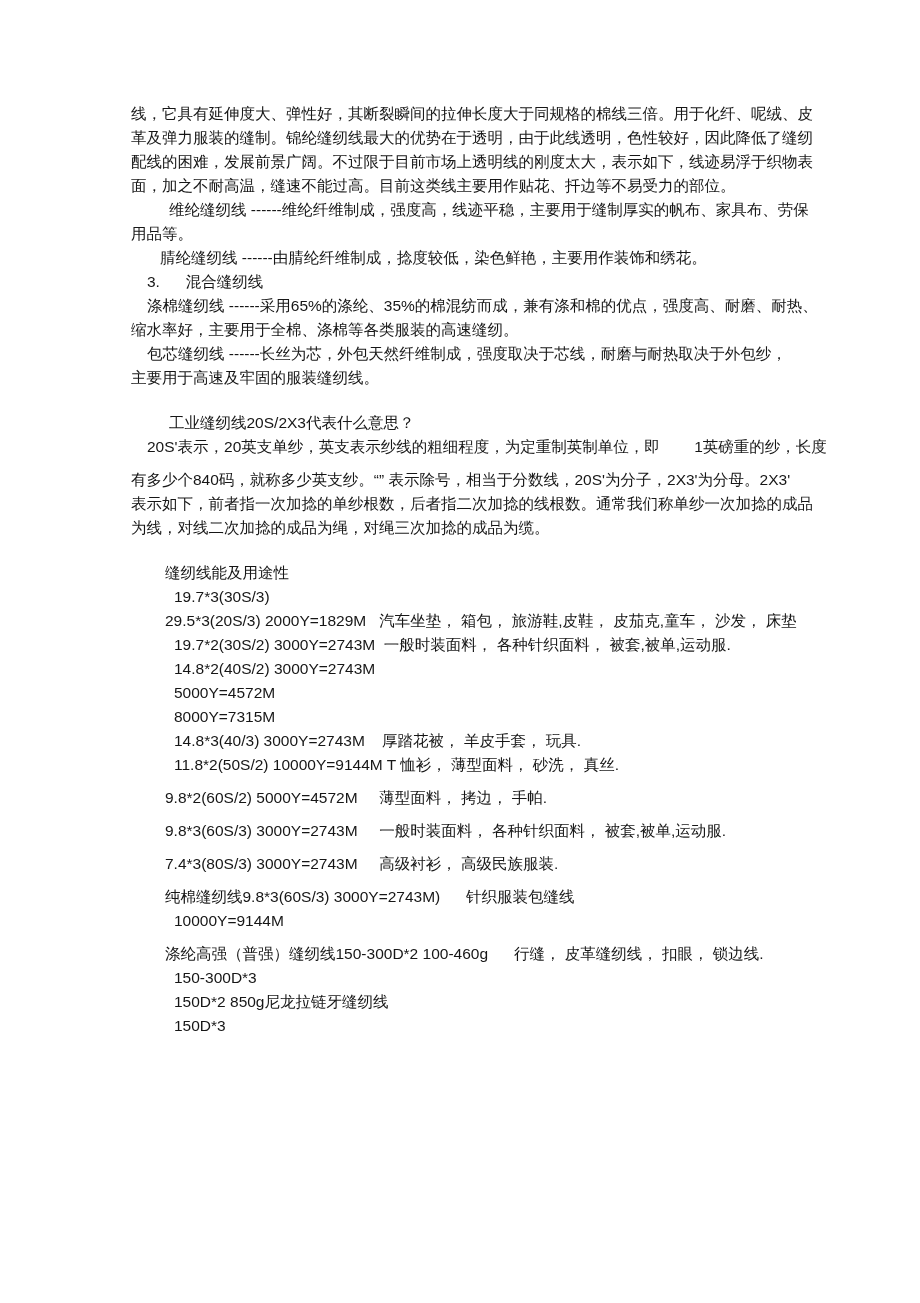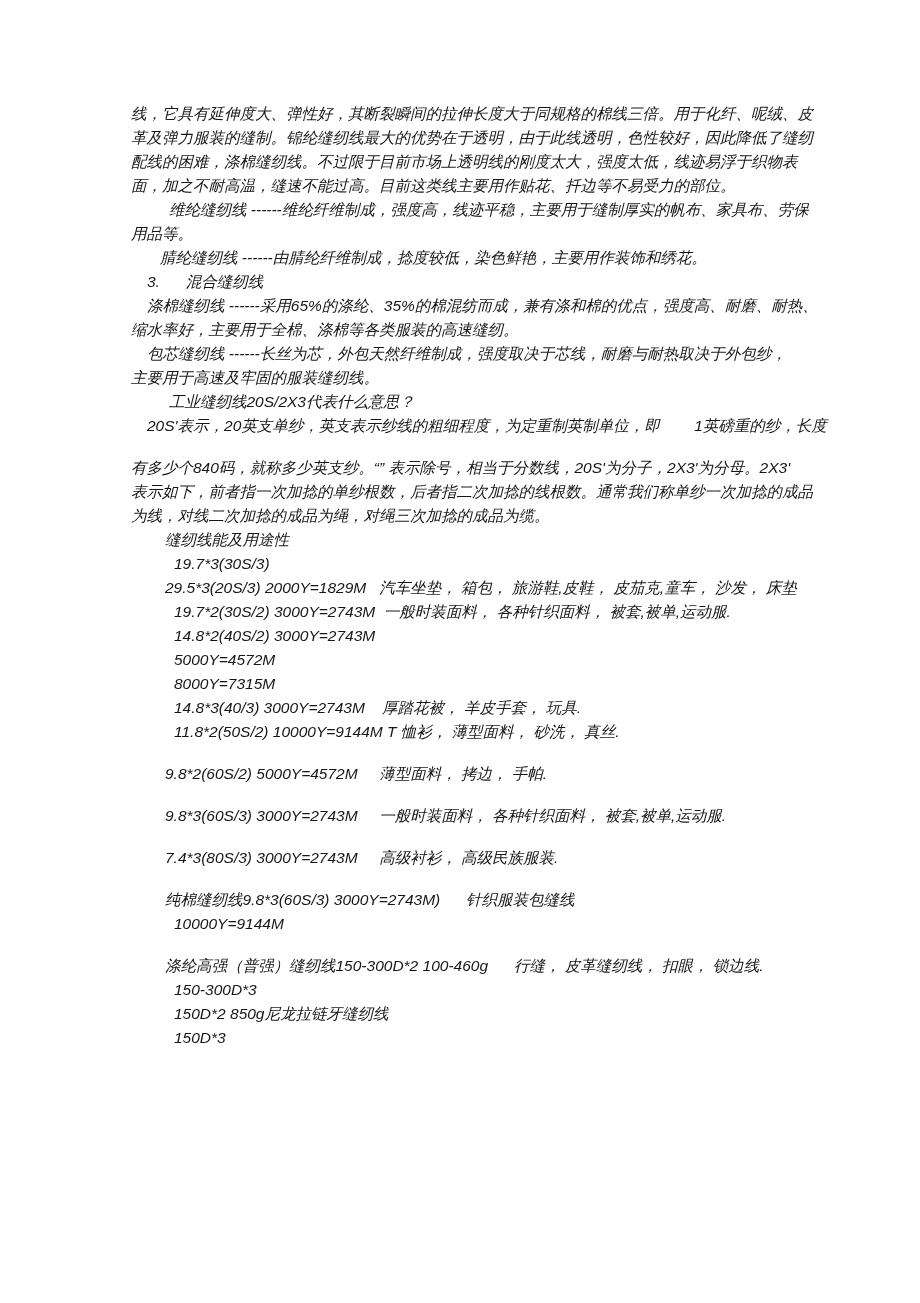"线，它具有延伸度大、弹性好，其断裂瞬间的拉伸长度大于同规格的棉线三倍。用于化纤、" .page { font-style: italic -> none }
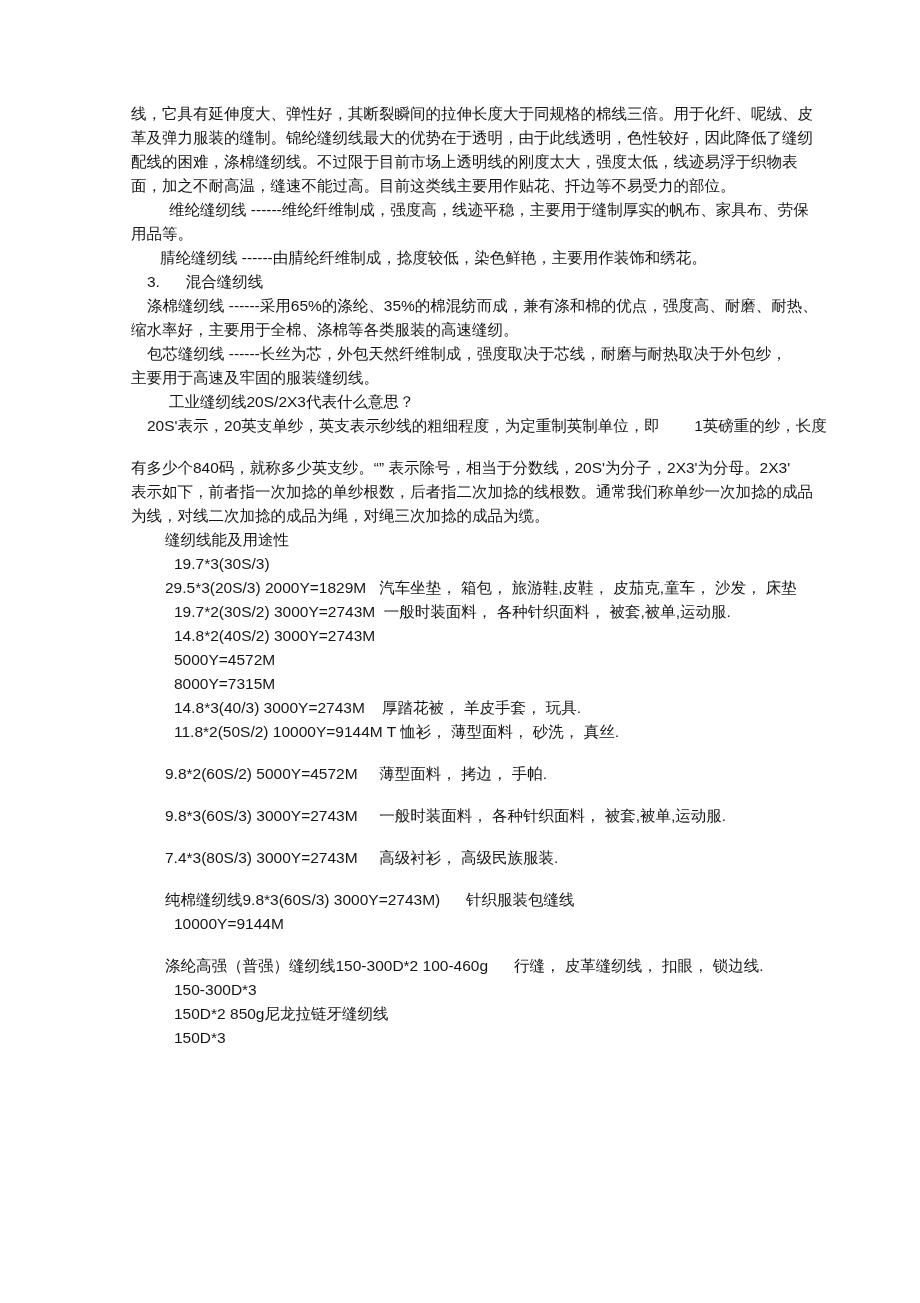"配线的困难，涤棉缝纫线。不过限于目前市场上透明线的刚度太大，强度太低，线迹易浮于" div.line { text: 涤棉缝纫线。不过限于目前市场上透明线的刚度太大，强度太低 -> 发展前景广阔。不过限于目前市场上透明线的刚度太大，表示如下 }
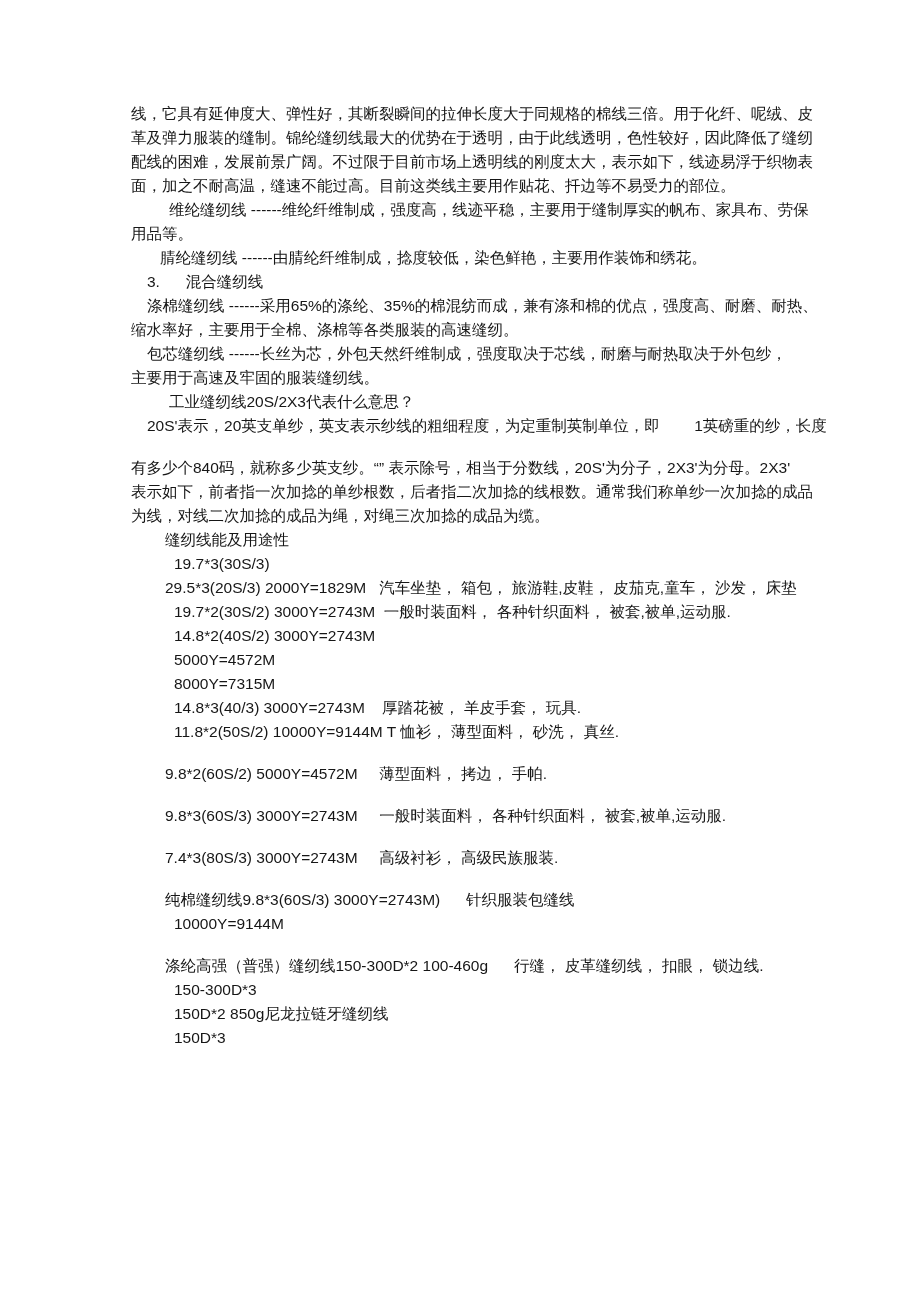"工业缝纫线20S/2X3代表什么意思？" .g3 { margin-top: none -> 21px }
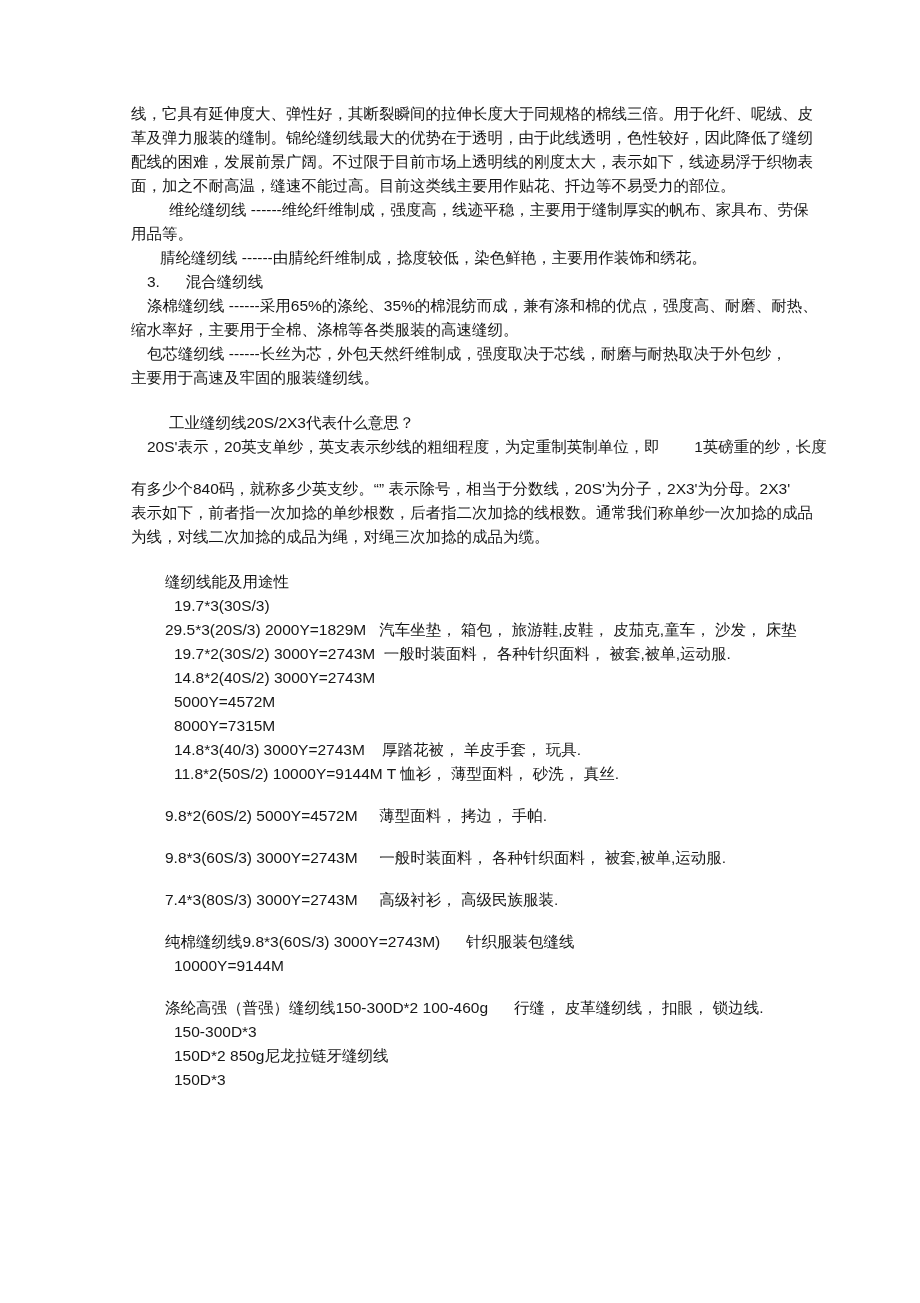"有多少个840码，就称多少英支纱。“”" .g2 { margin-top: 18px -> 9px }
